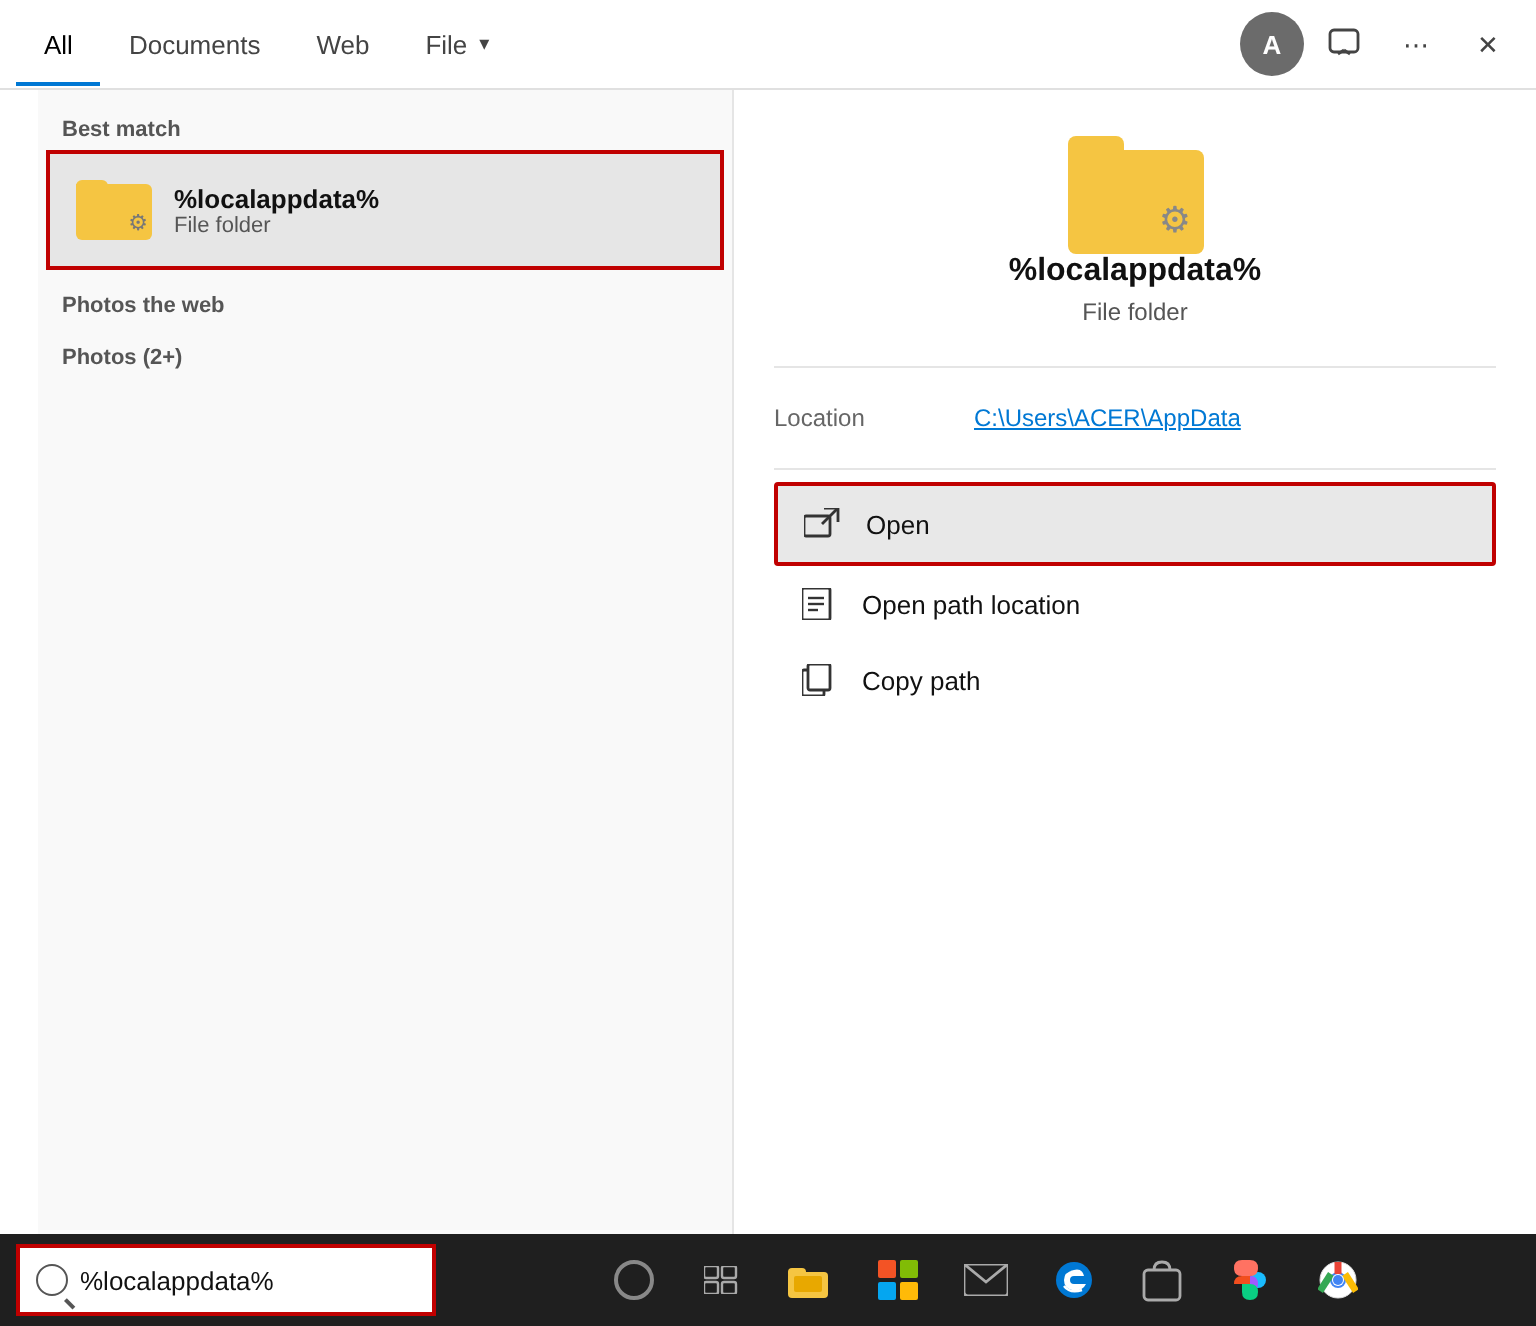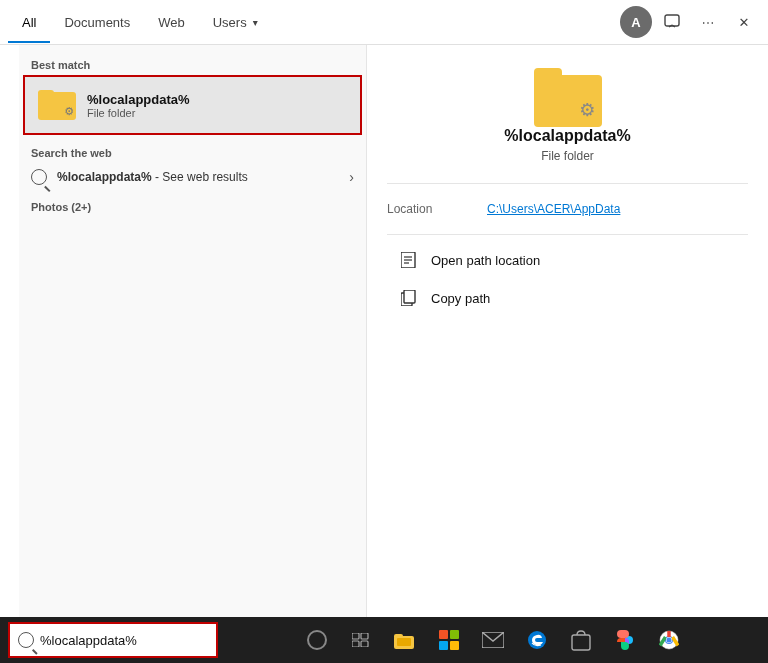"Users" span { text: Users -> File }
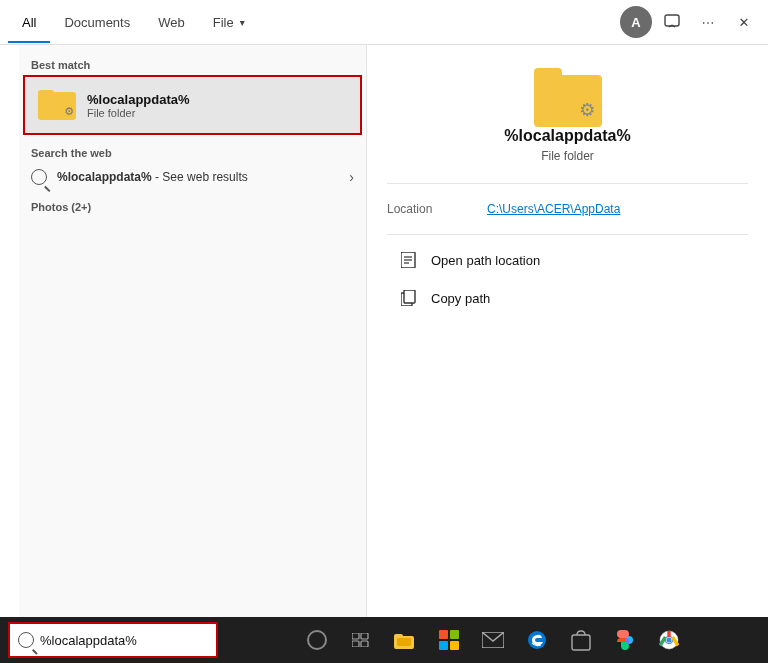"Search the web" div.section-label { text: Search -> Photos }
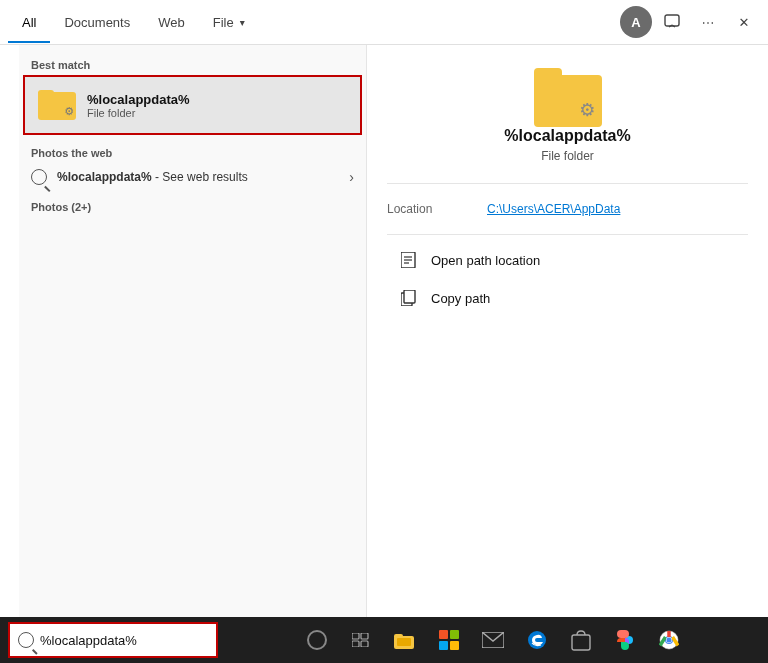"%localappdata% - See web results" div.web-item { html: <div> <div></div> <span> <span>%localappdata%</span><span> - See web results</span> </span> <span>›</span> </div> -> none }
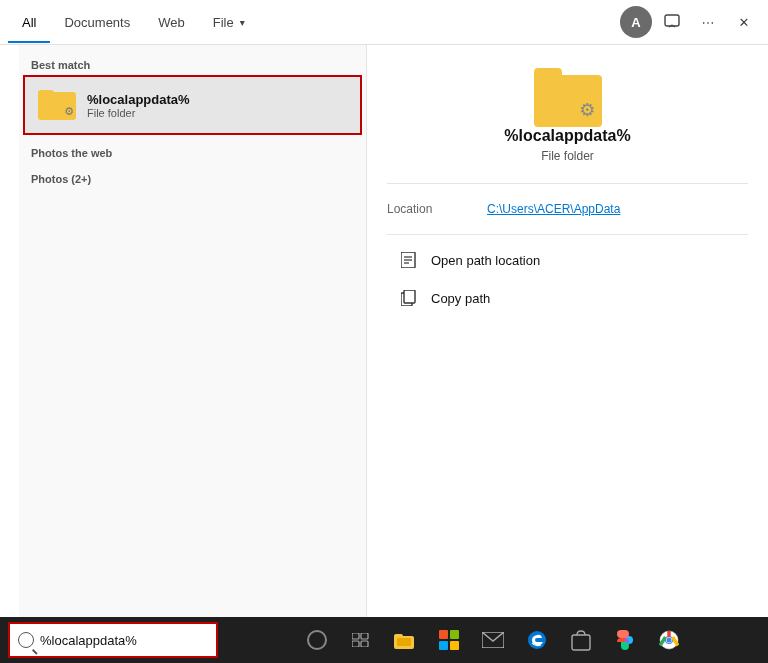"Open" div.action-item { html: none -> <div> <div> <svg> <rect></rect> <polyline></polyline> <line></line> </svg> </div> <span>Open</span> </div> }
